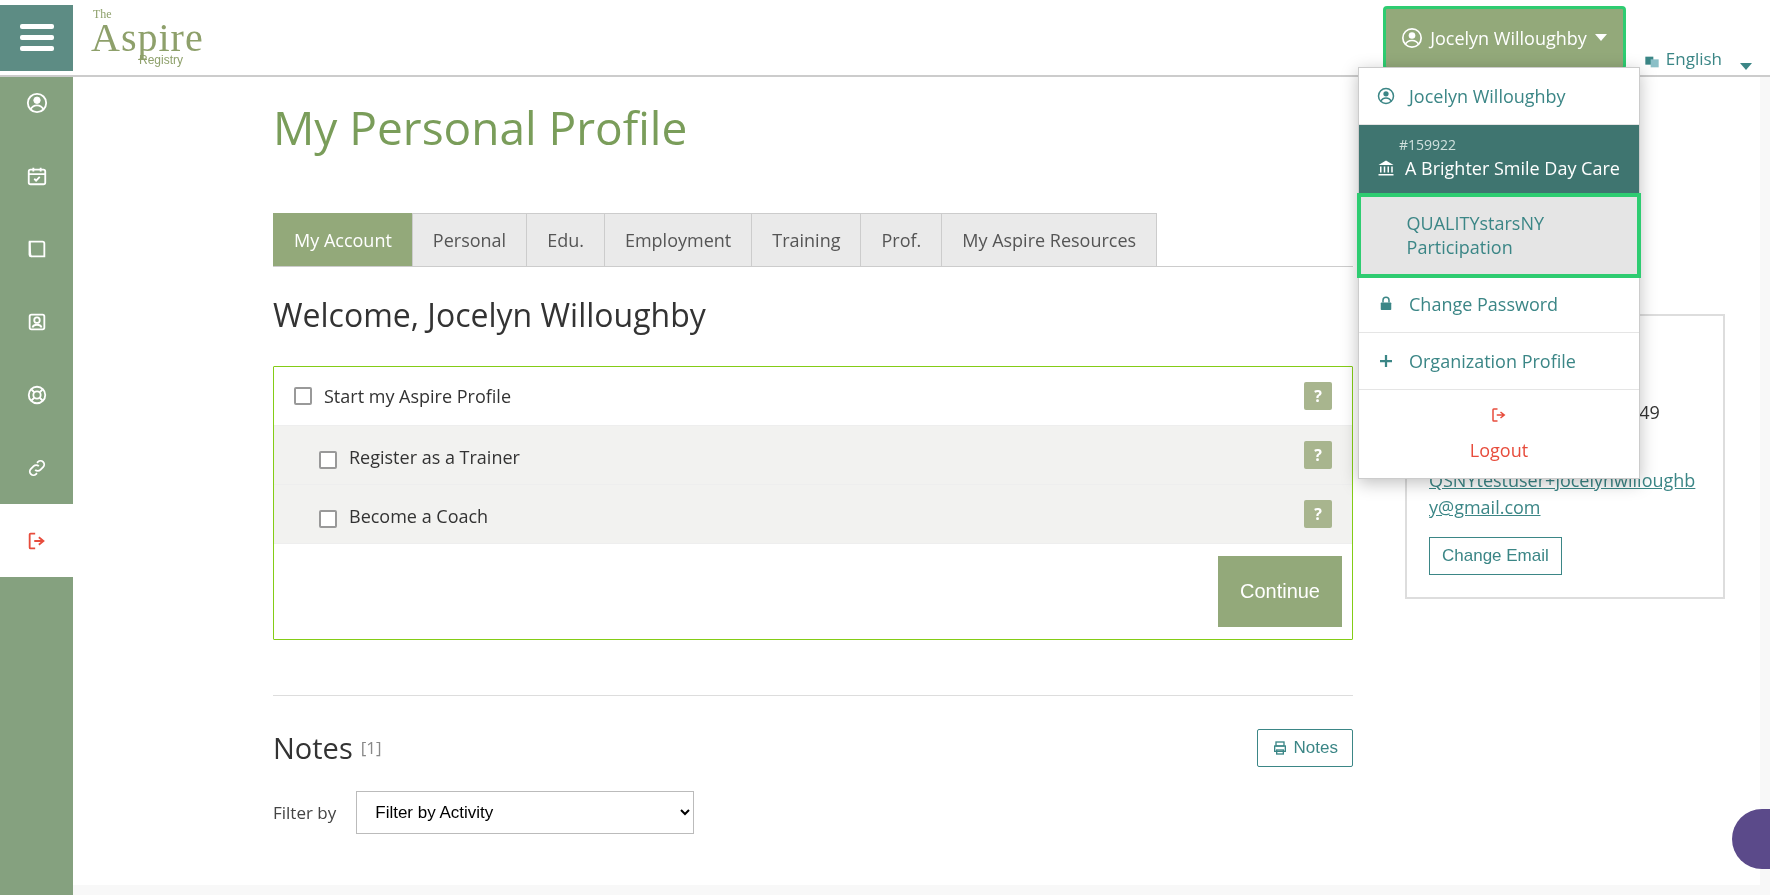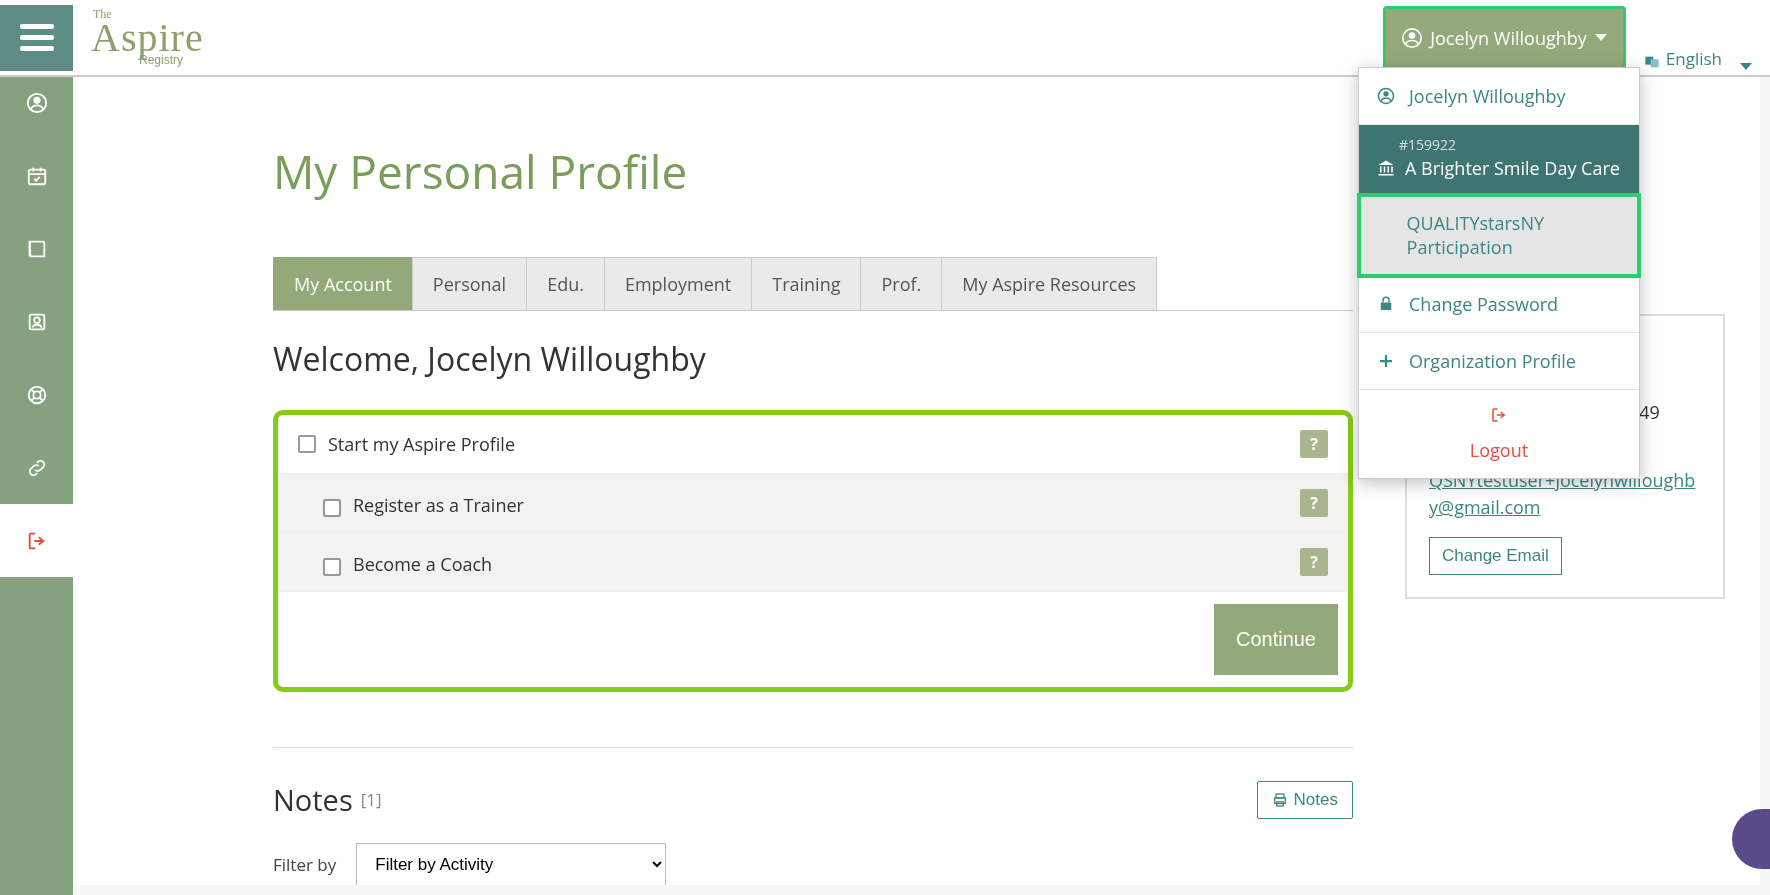"My Personal Profile" .main-col { margin-top: 44px -> none }
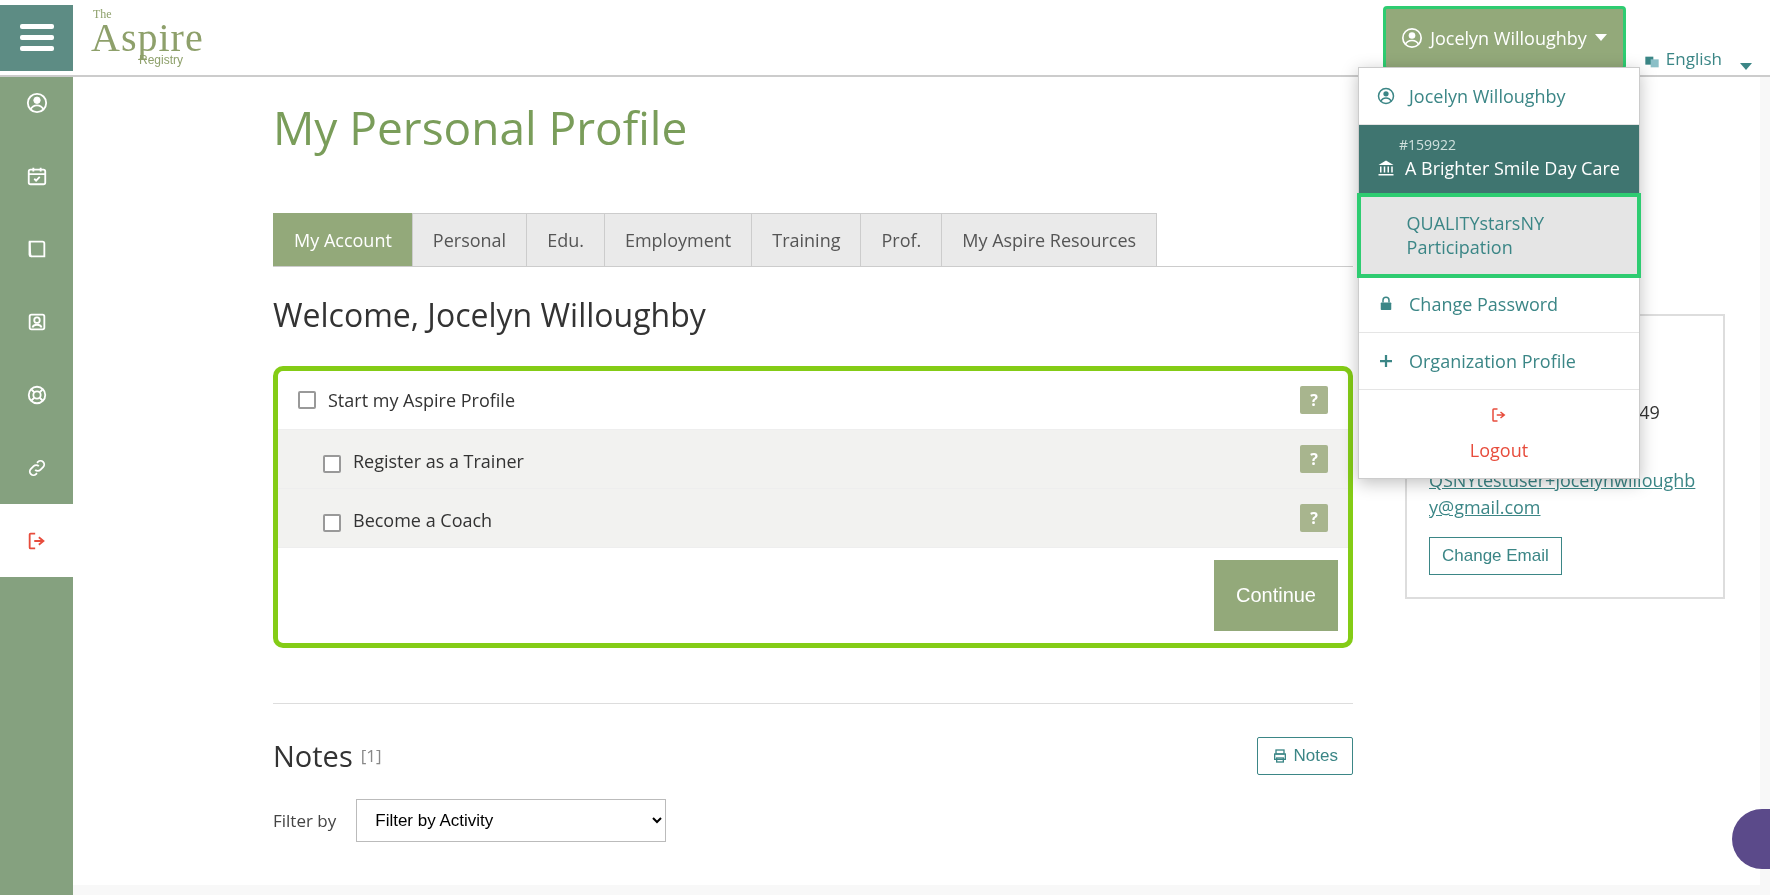"Start my Aspire Profile" .checklist-panel { border: 5px solid #84cc16 -> 1px solid #84cc16; border-radius: 10px -> 1px }
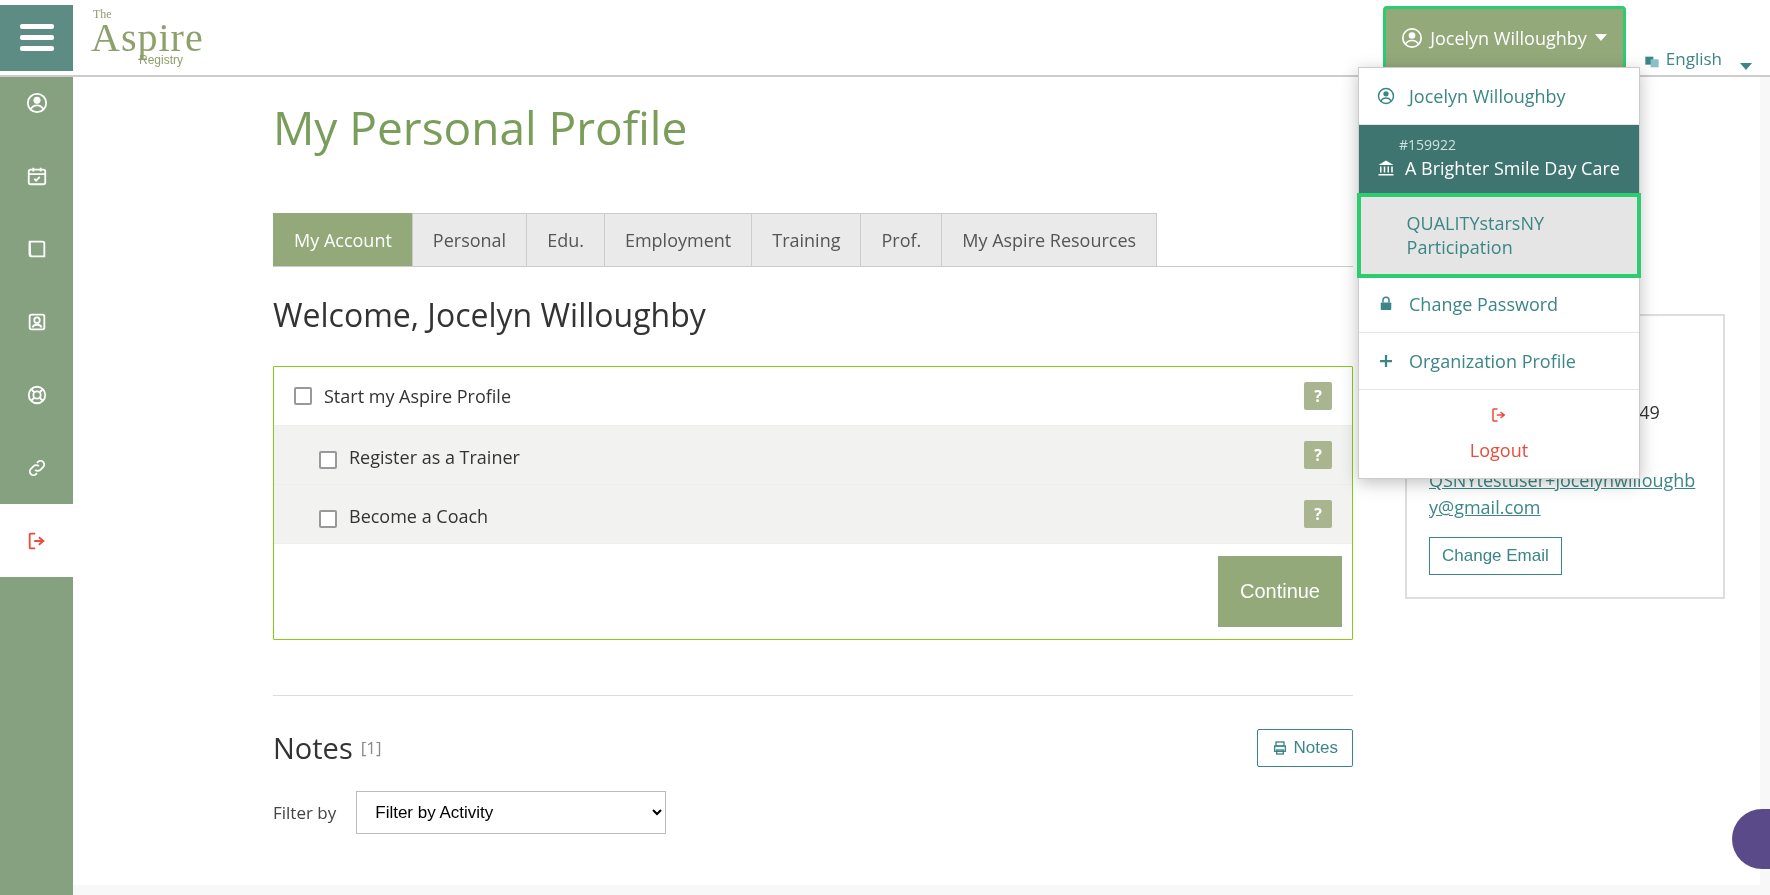"Filter by Activity" .filter-select { width: 310px -> 338px }
